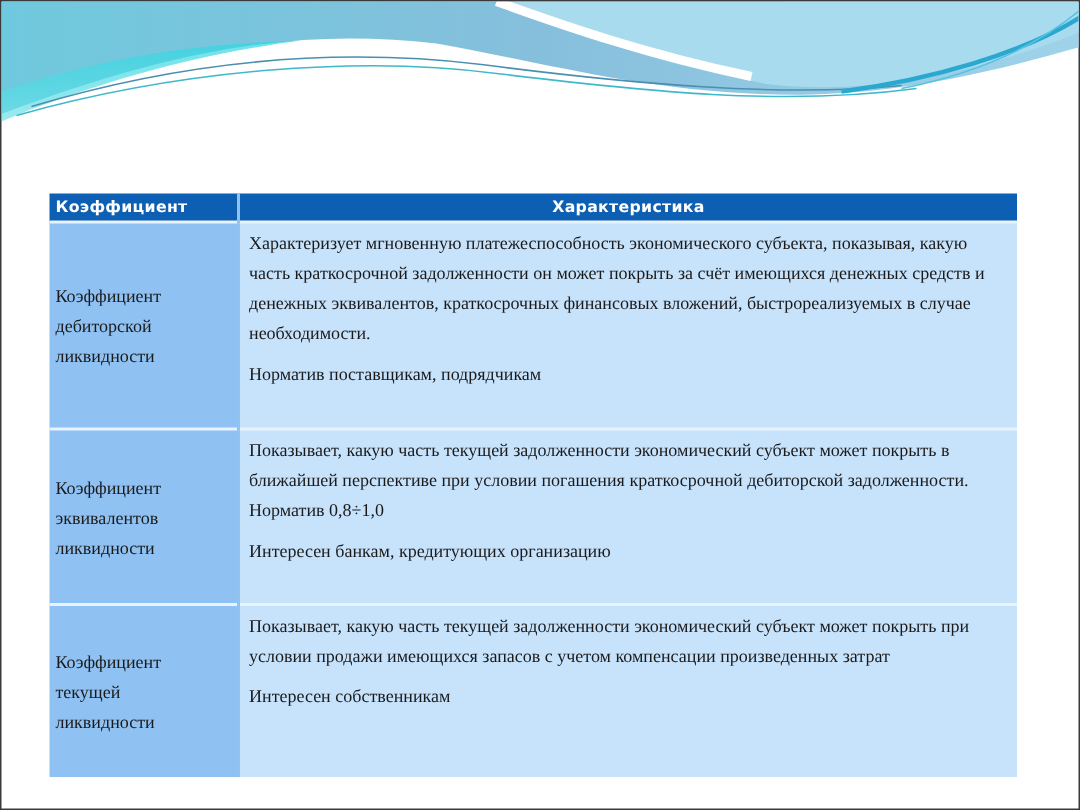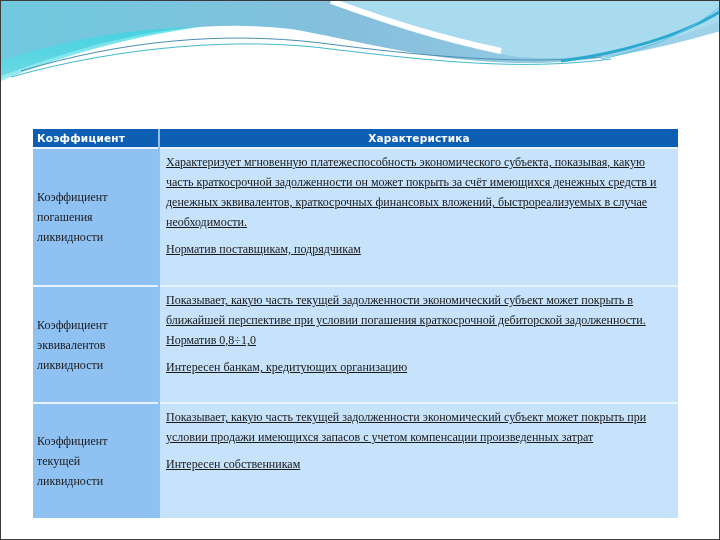"Характеризует мгновенную" table.liq td.desc { text-decoration: underline -> none }
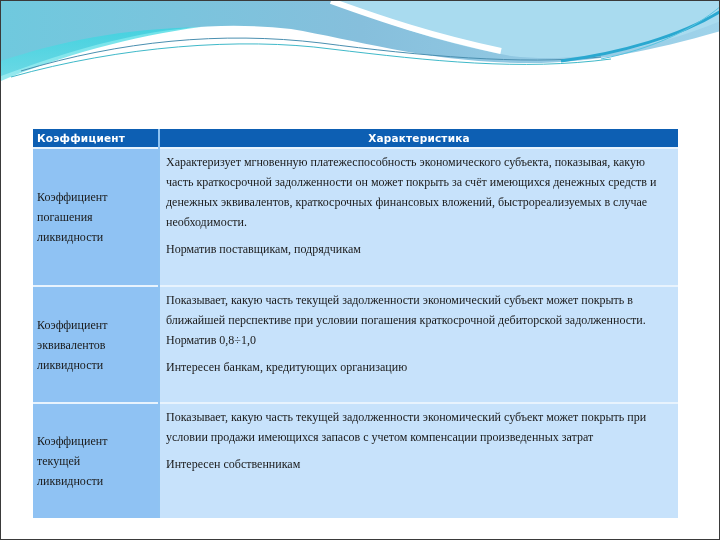"погашения" span { text: погашения -> дебиторской }
